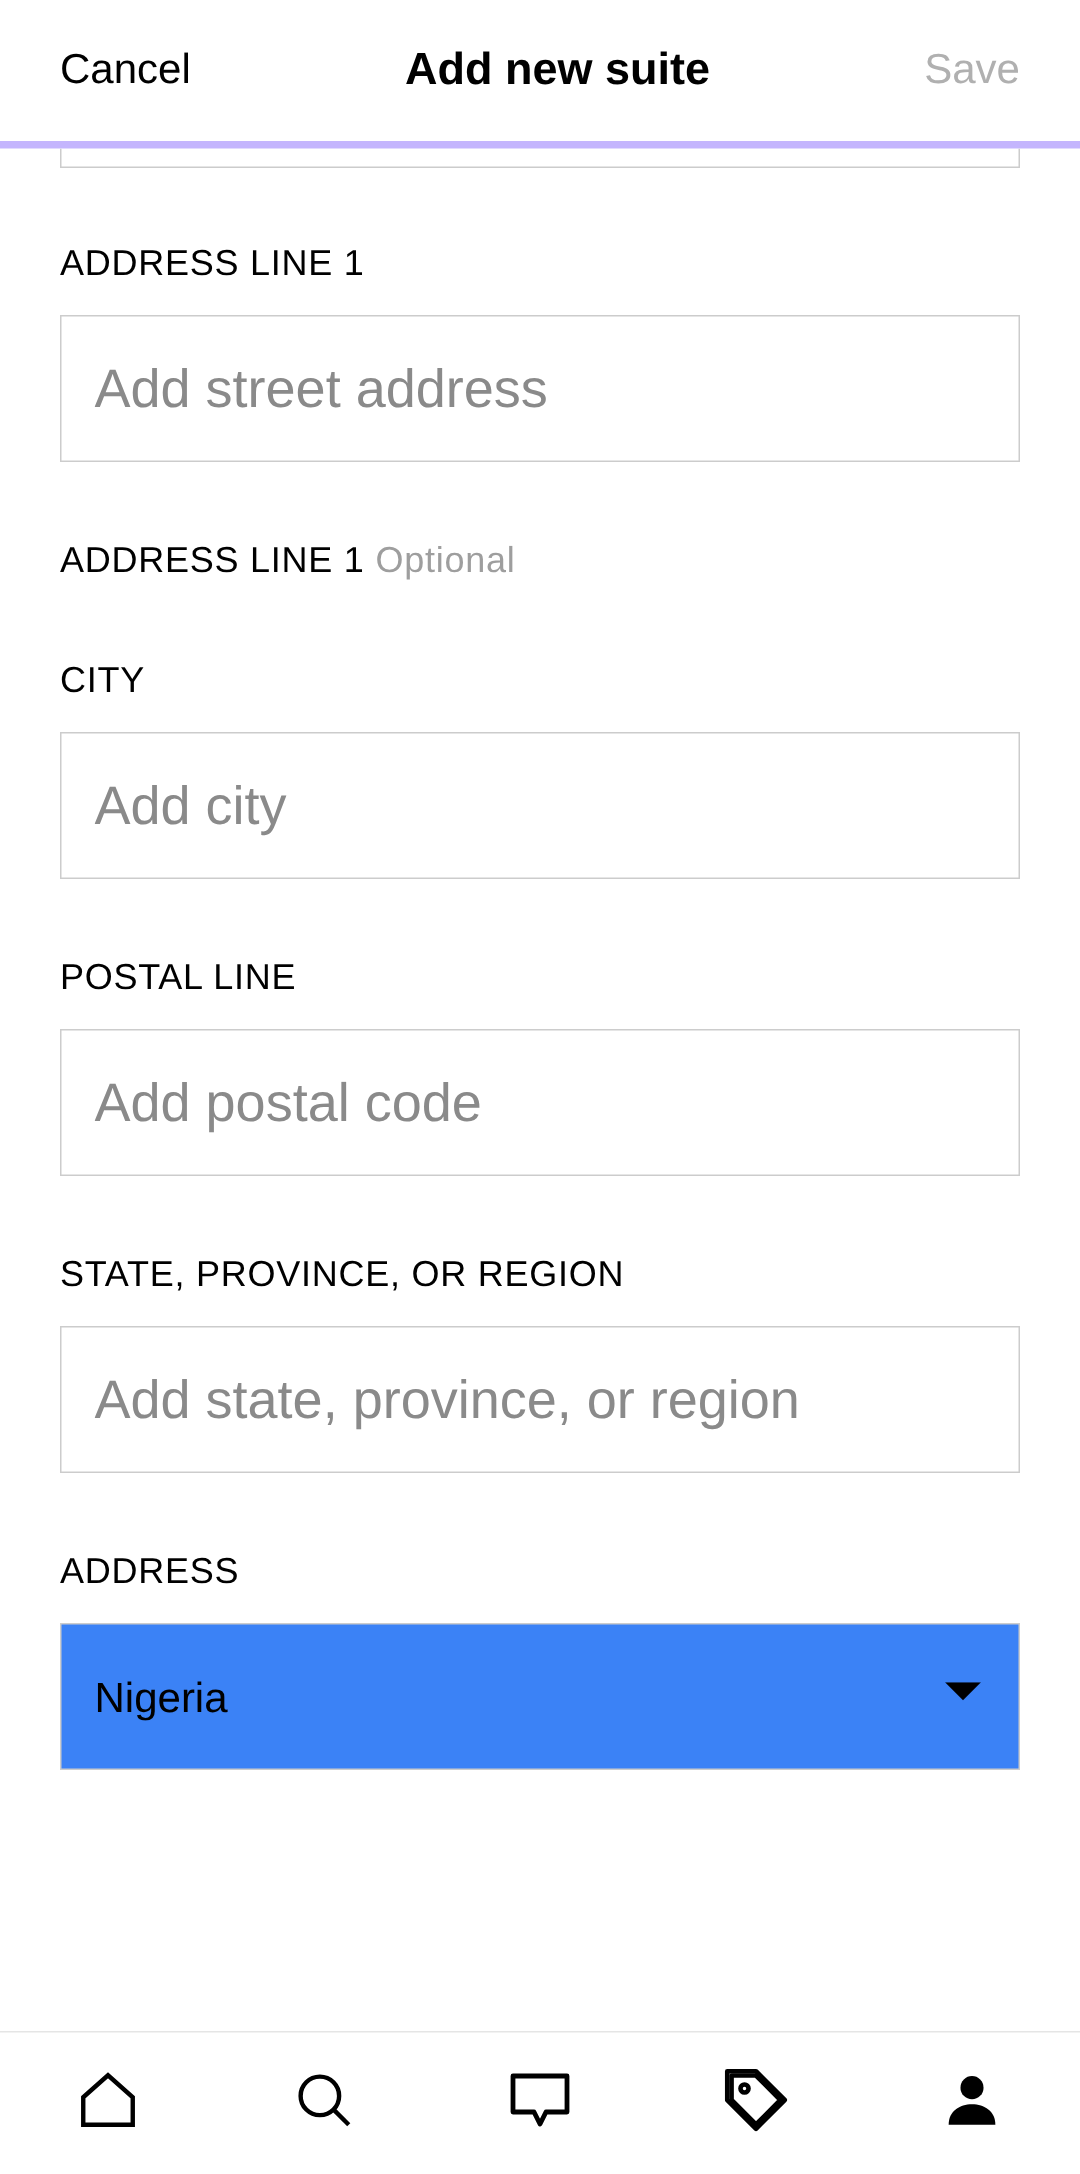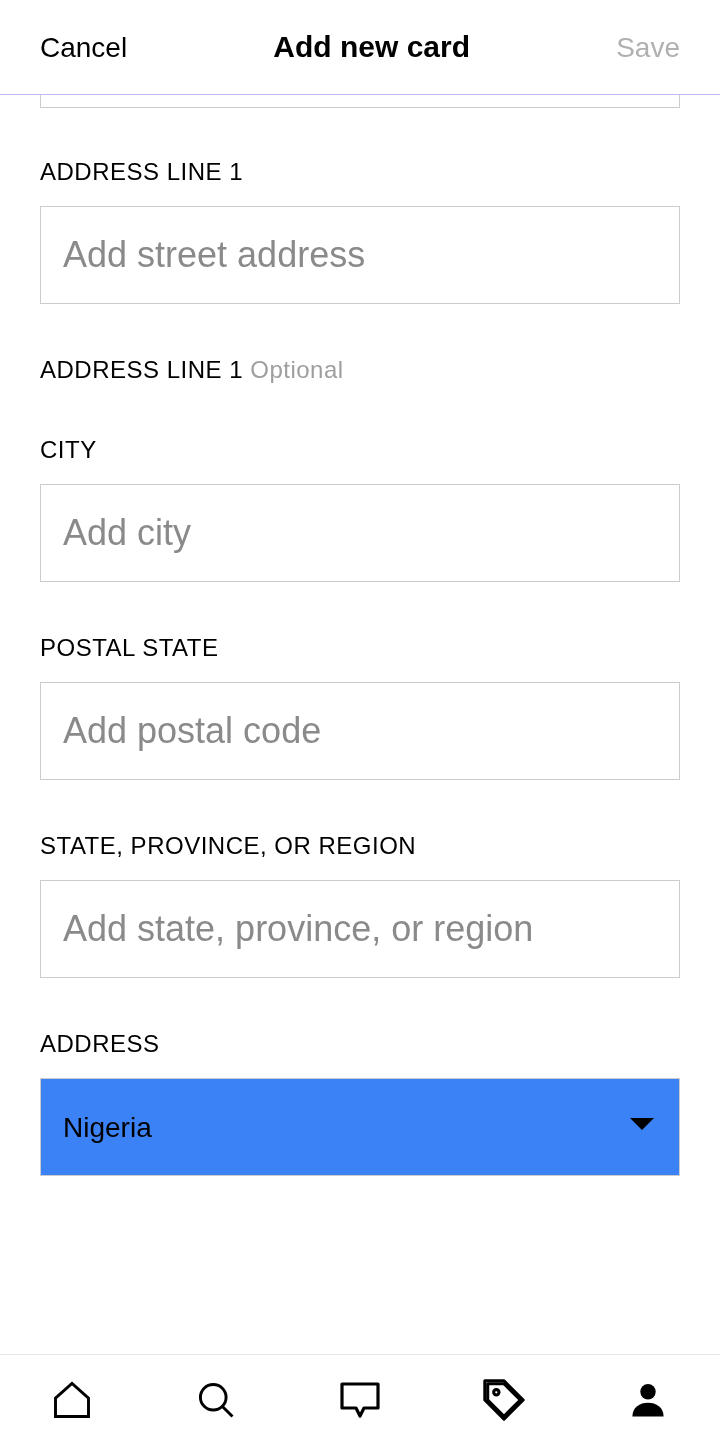"Cancel" .header { align-items: flex-end -> flex-start; border-bottom: 1px solid #c4b5fd -> 5px solid #c4b5fd }
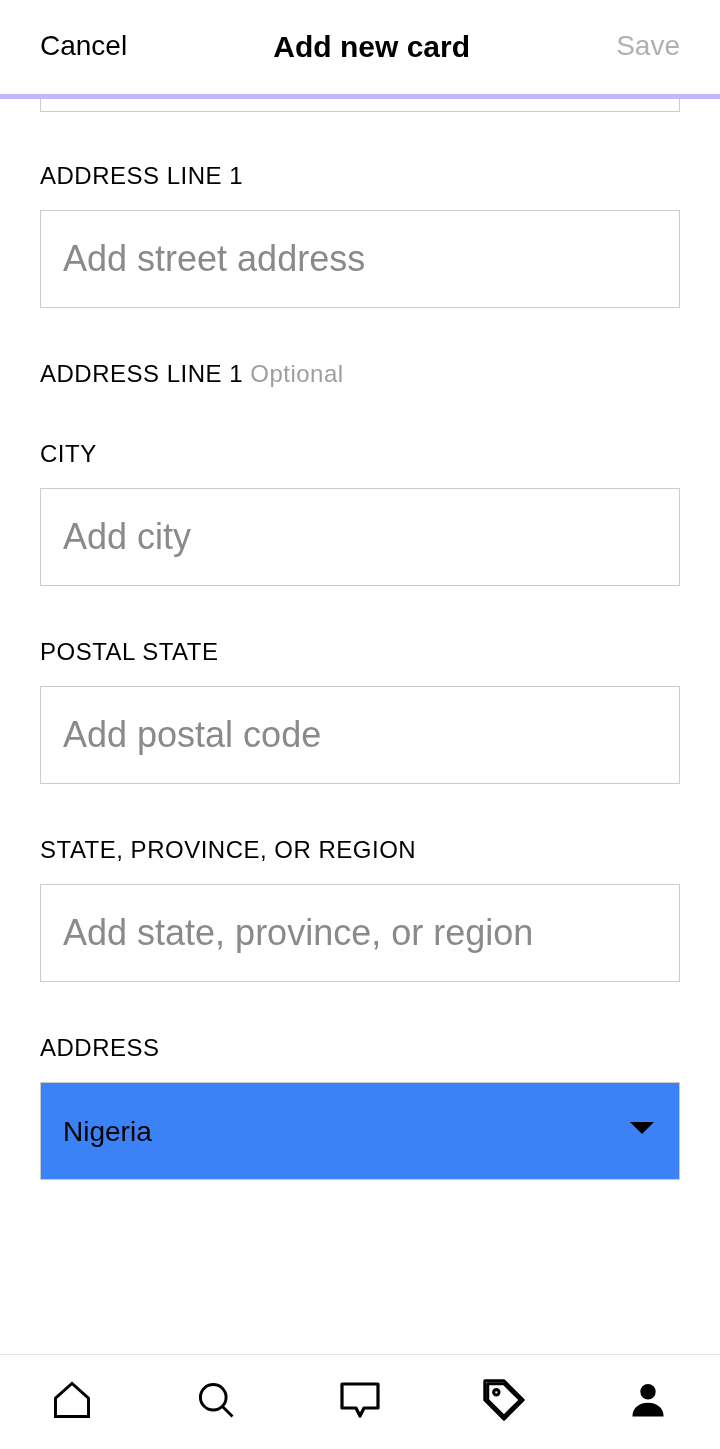"Add new card" div.header-title { text: card -> suite }
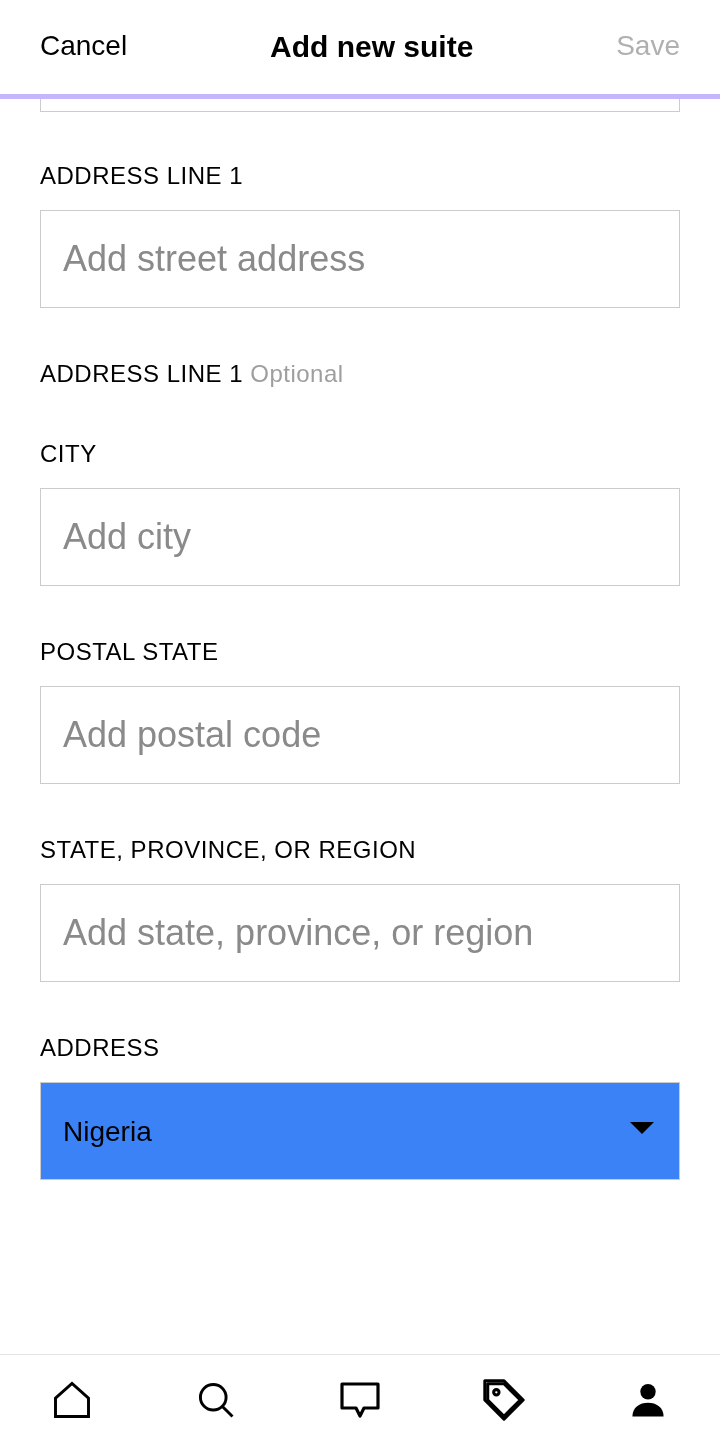"POSTAL STATE" div.field-label { text: STATE -> LINE }
